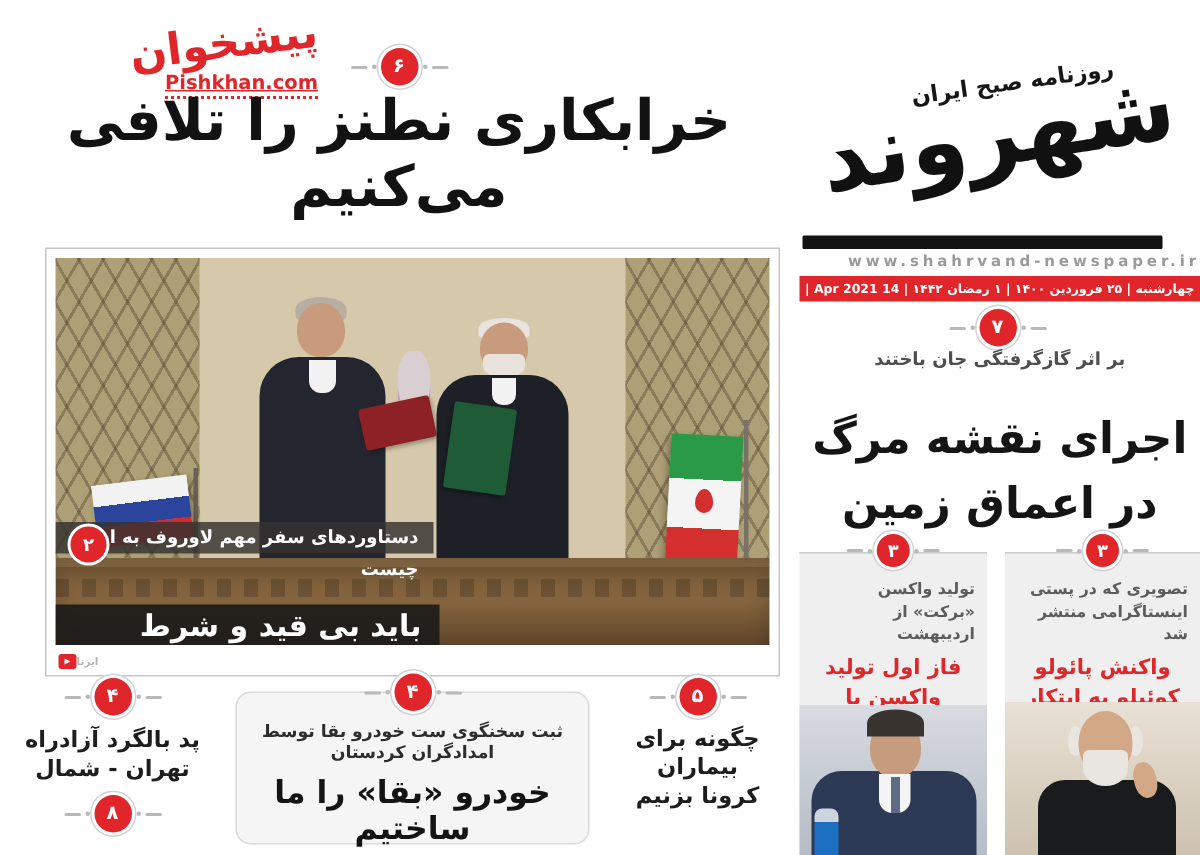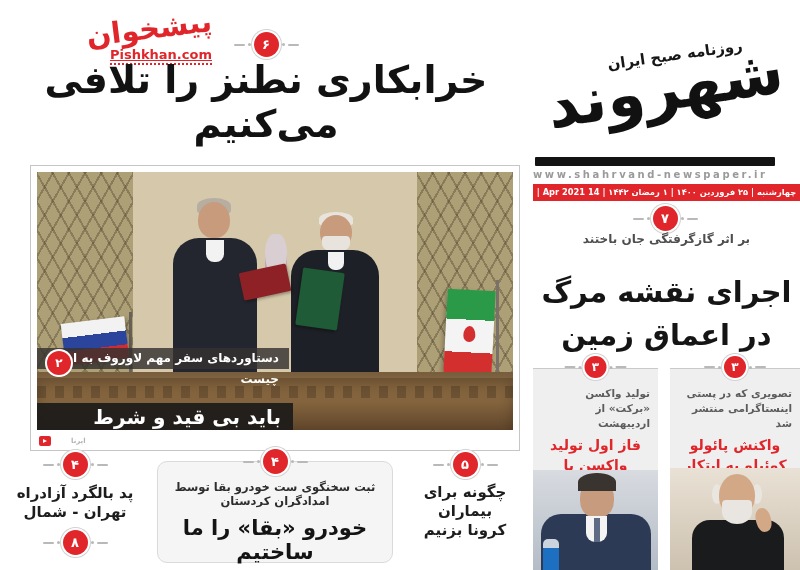"www.shahrvand-newspaper.ir" .mast-url { text-align: left -> right }
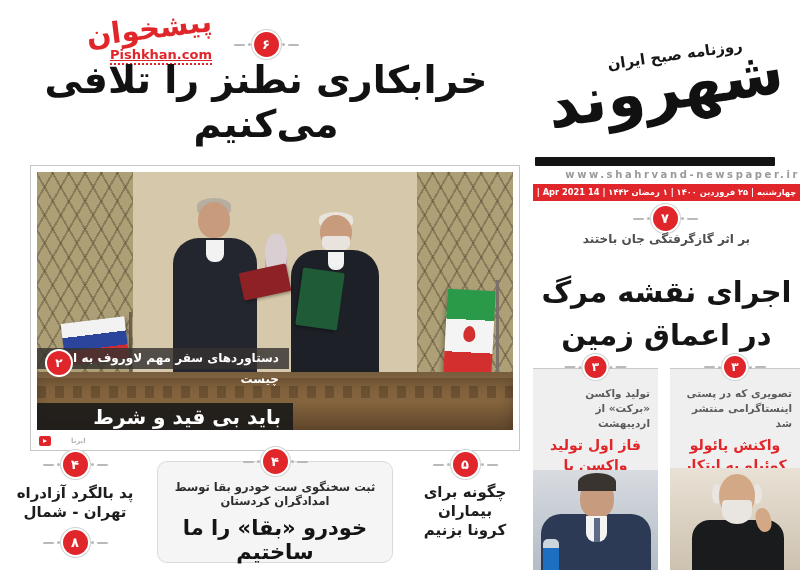"ایرنا" .credit { gap: 20px -> 0 }
